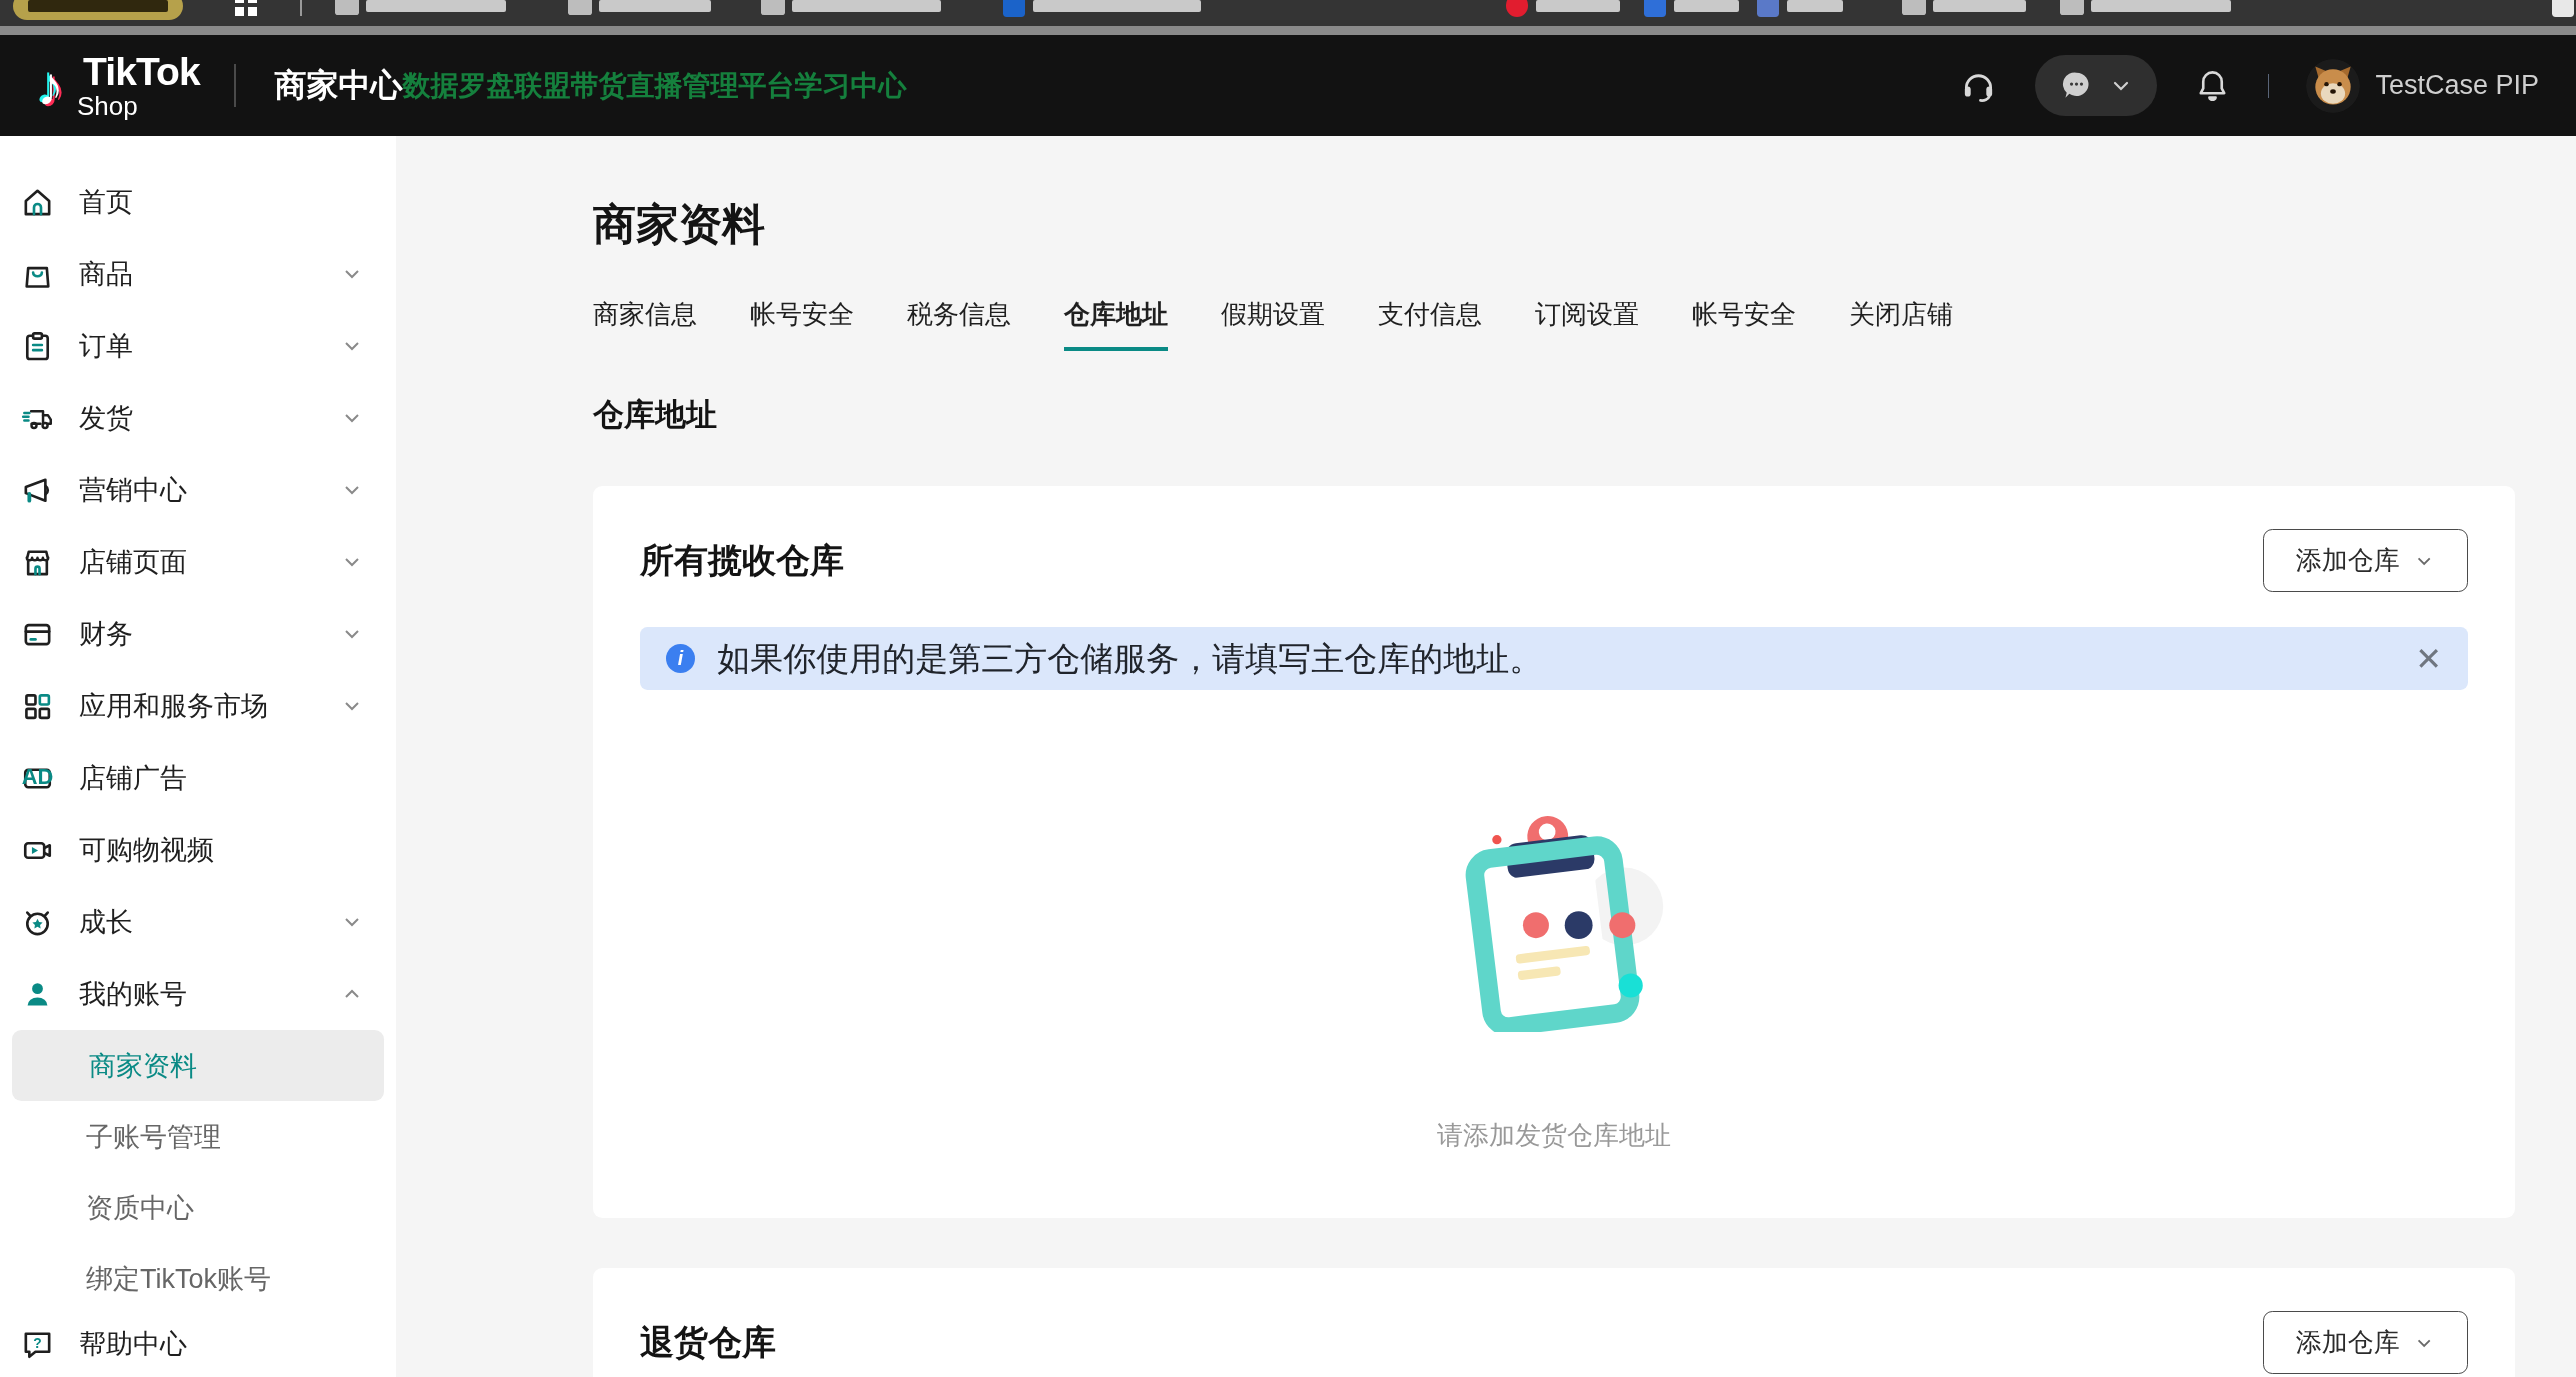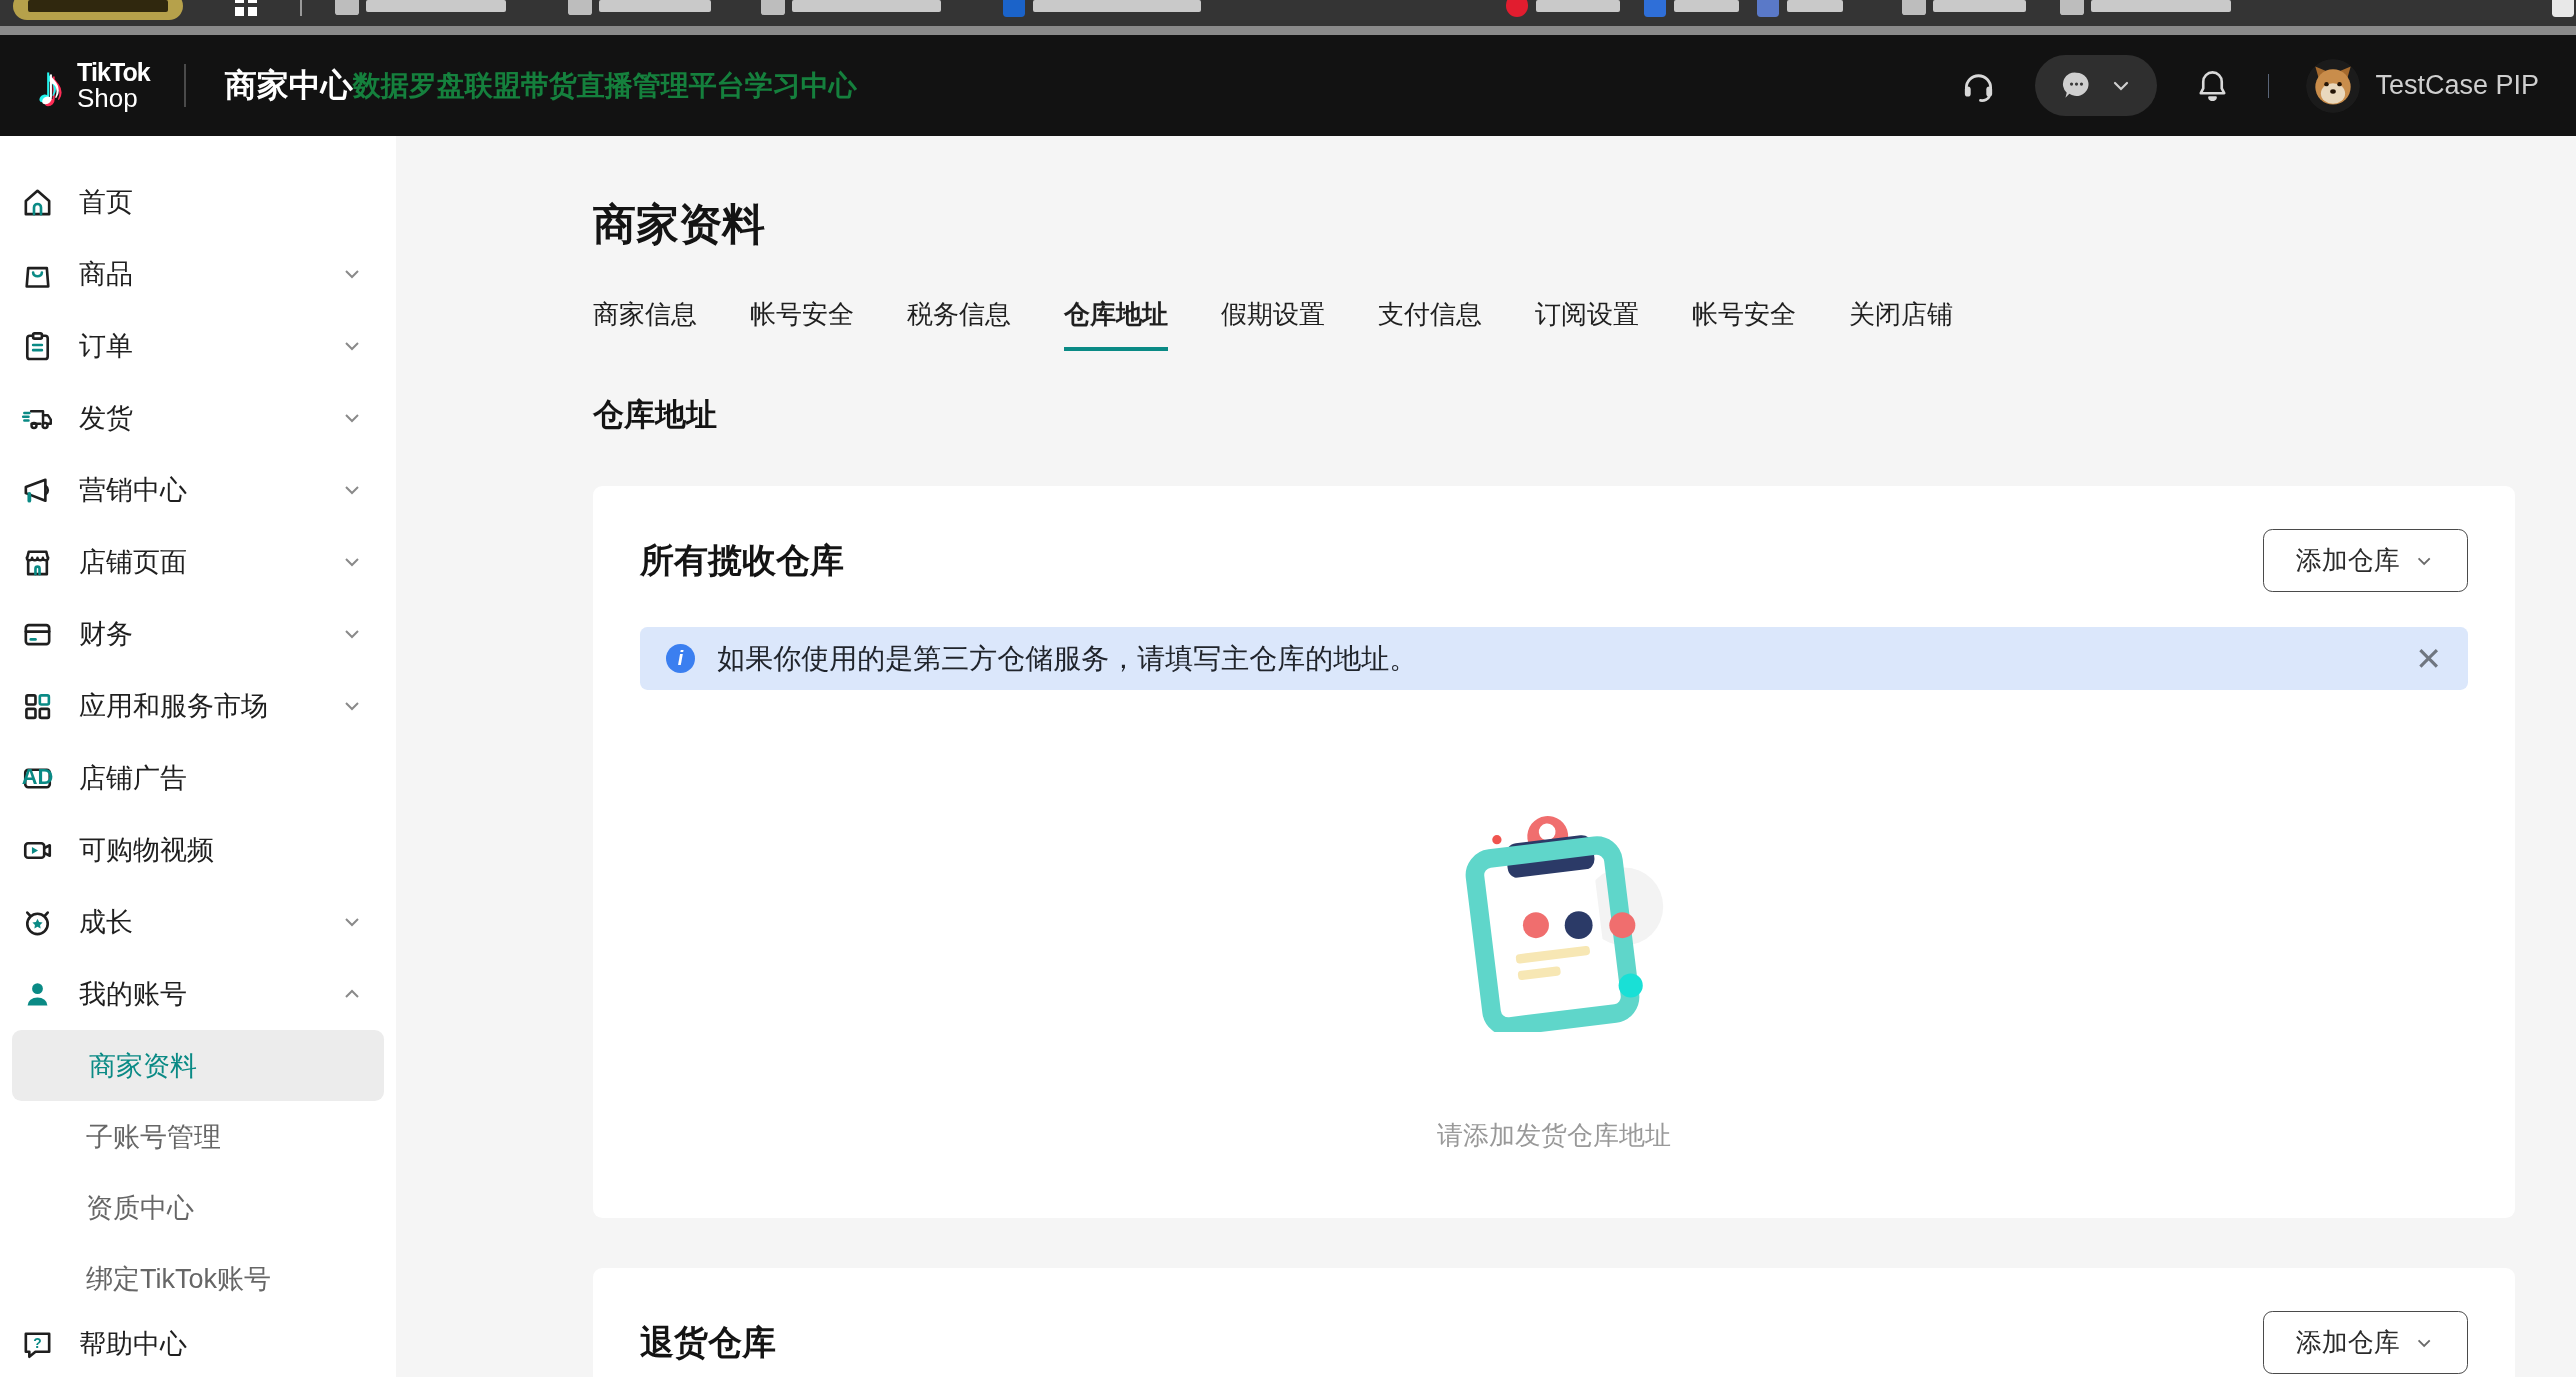"TikTok" .logo-text .l1 { font-size: 25px -> 39px; margin-left: none -> 6px }
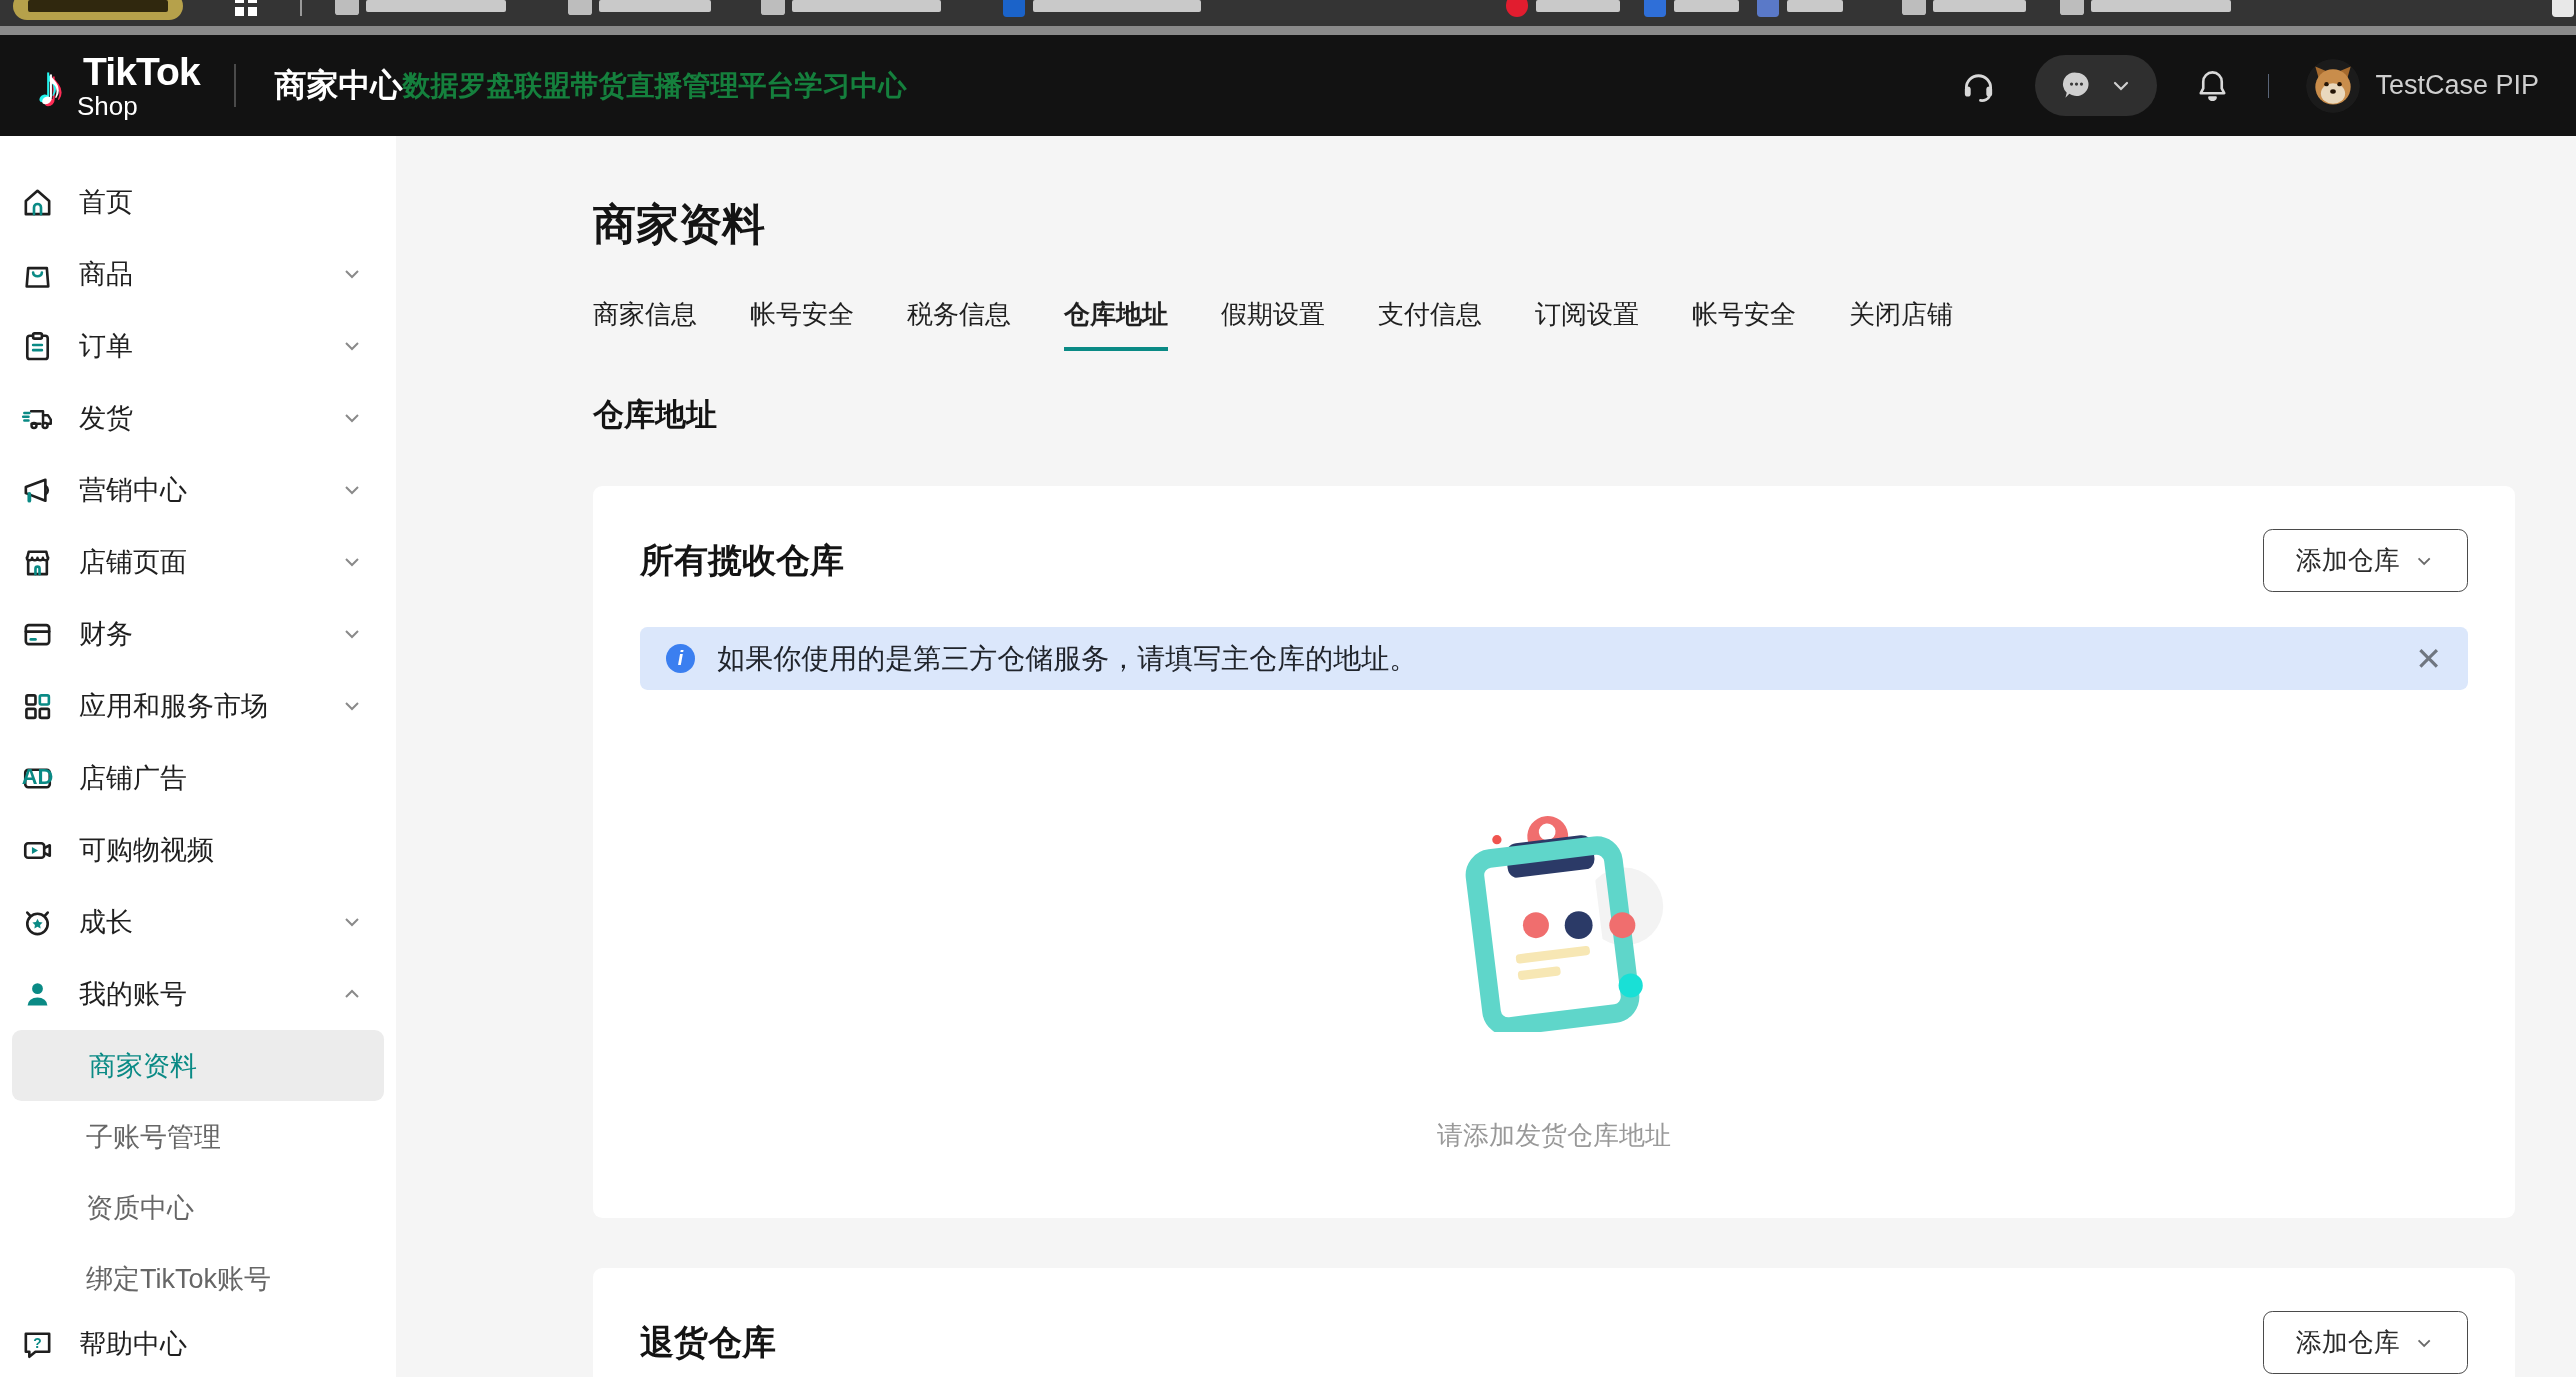"如果你使用的是第三方仓储服务，请填写主仓库的地址。" .banner .btxt { font-size: 28px -> 33px }
